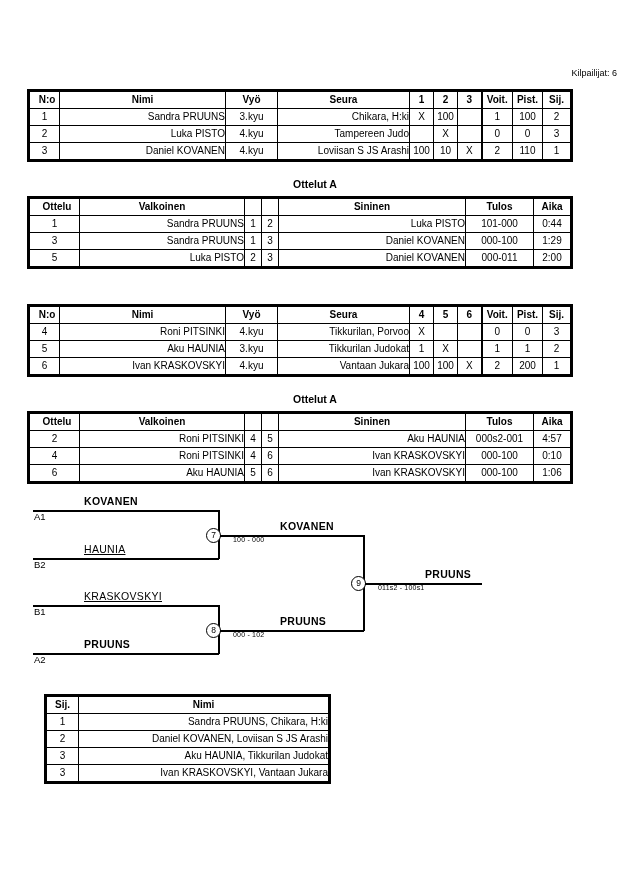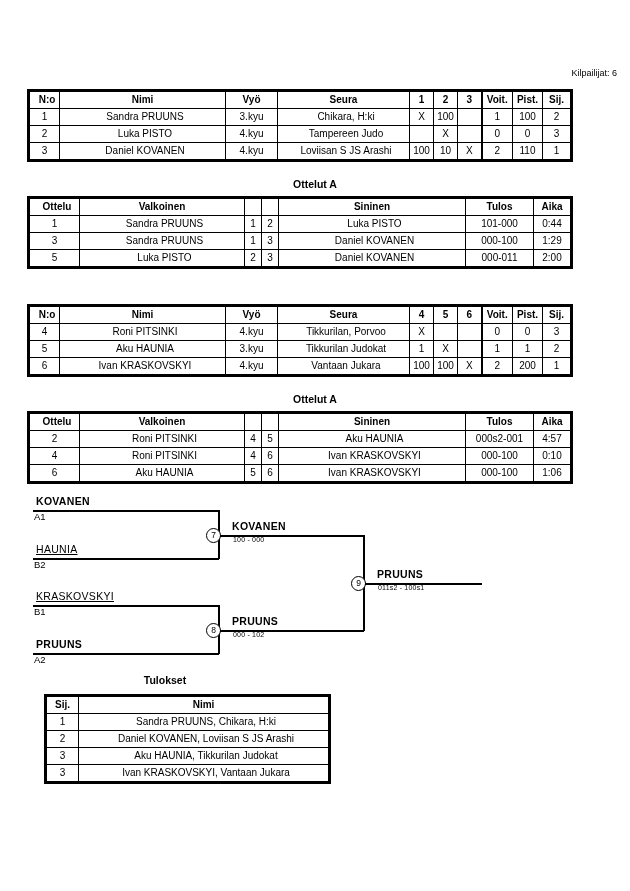"Sandra PRUUNS" .l { text-align: center -> right }
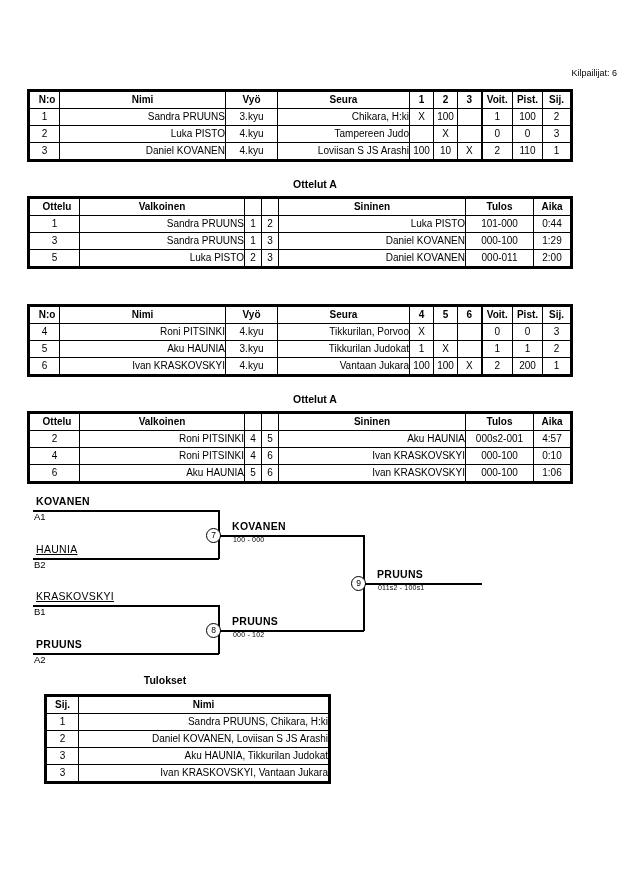"KOVANEN" .bk-name { margin-left: none -> 48px }
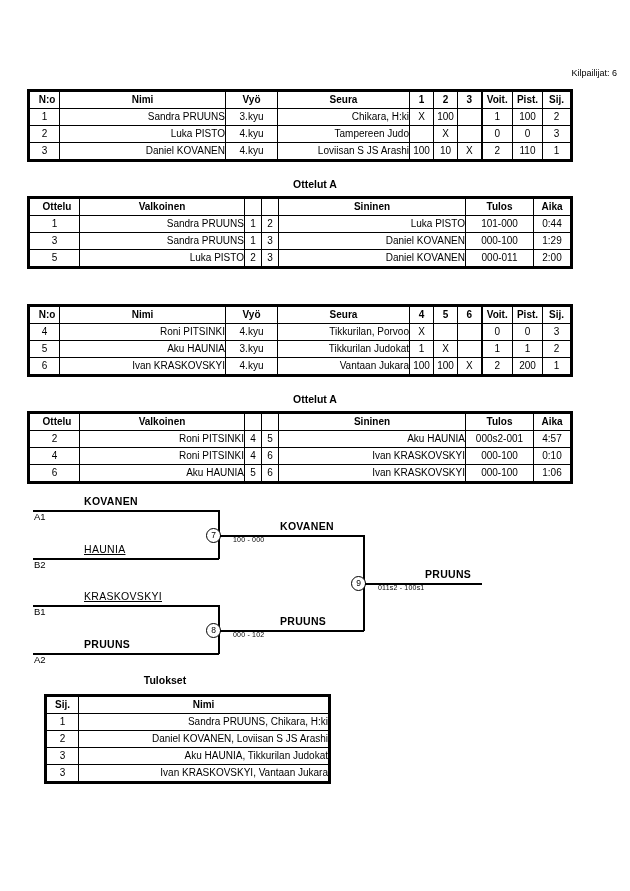"Tulokset" div.caption { html: <div>Tulokset</div> -> none }
